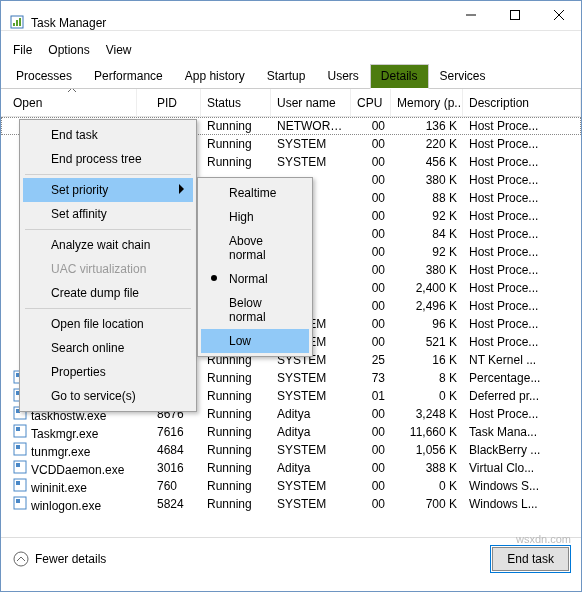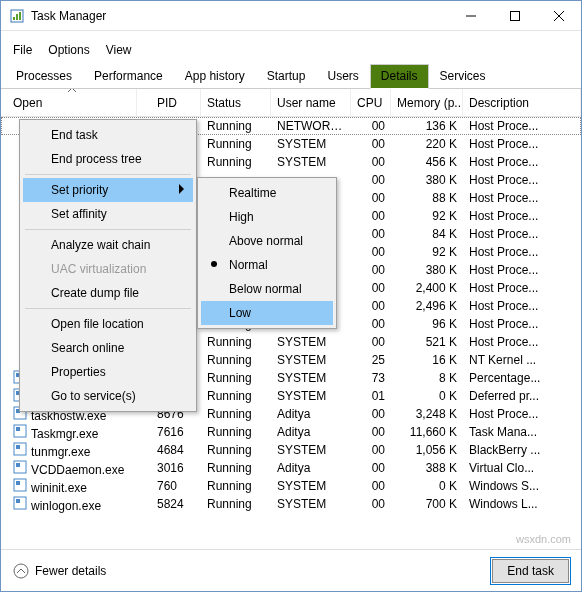"Task Manager" .titlebar { align-items: center -> flex-end }
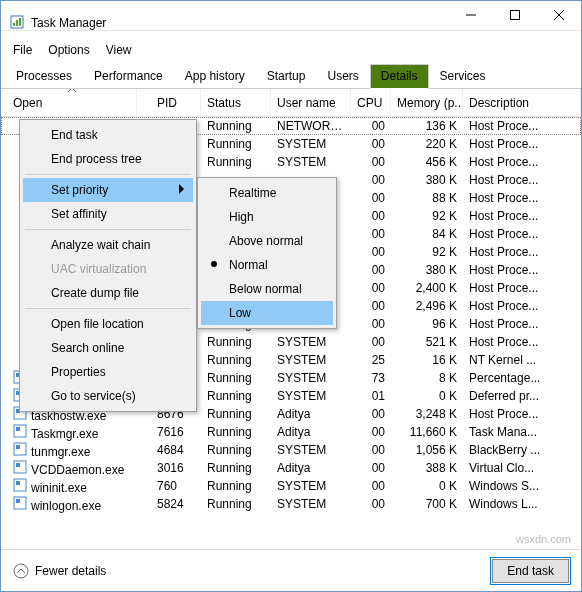"Realtime" .sub { width: 140px -> 116px }
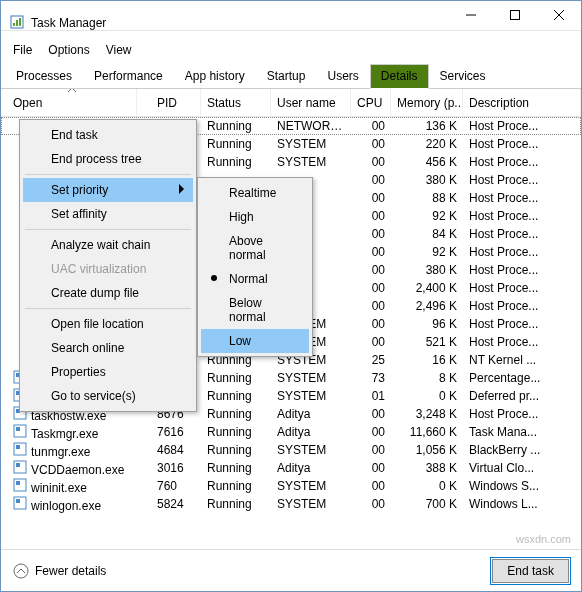"Fewer details" .footer { bottom: 0 -> 12px }
